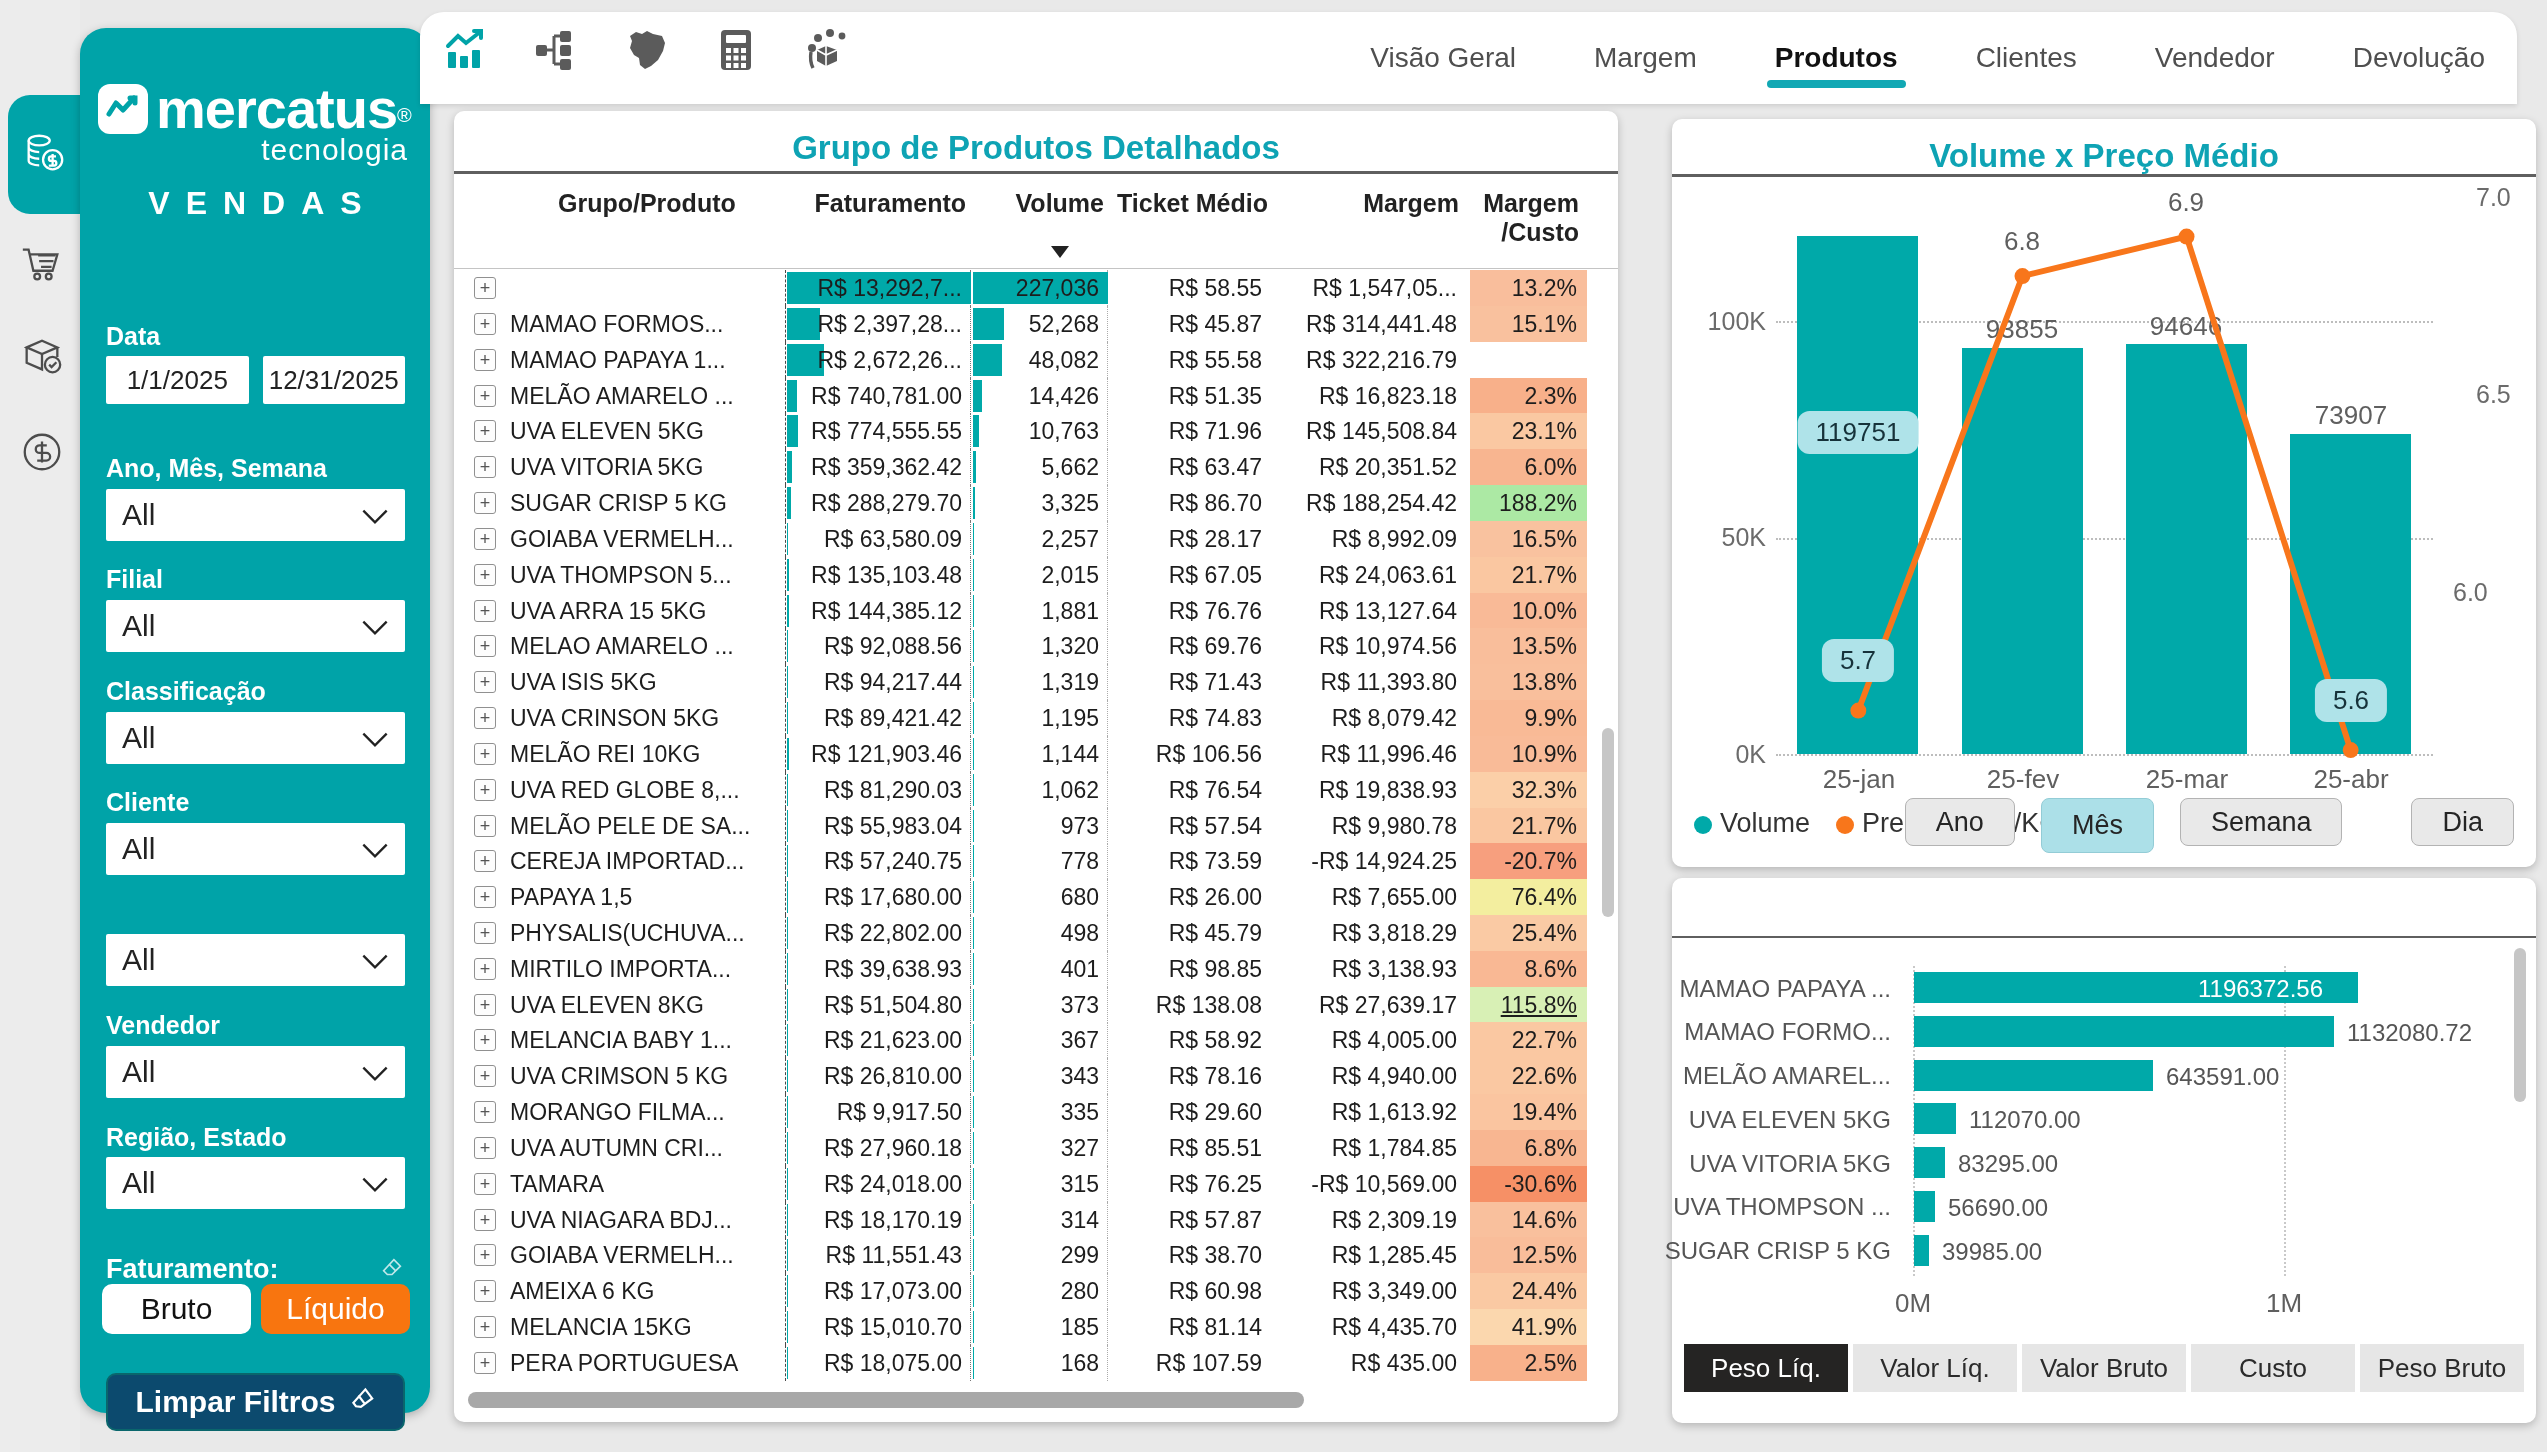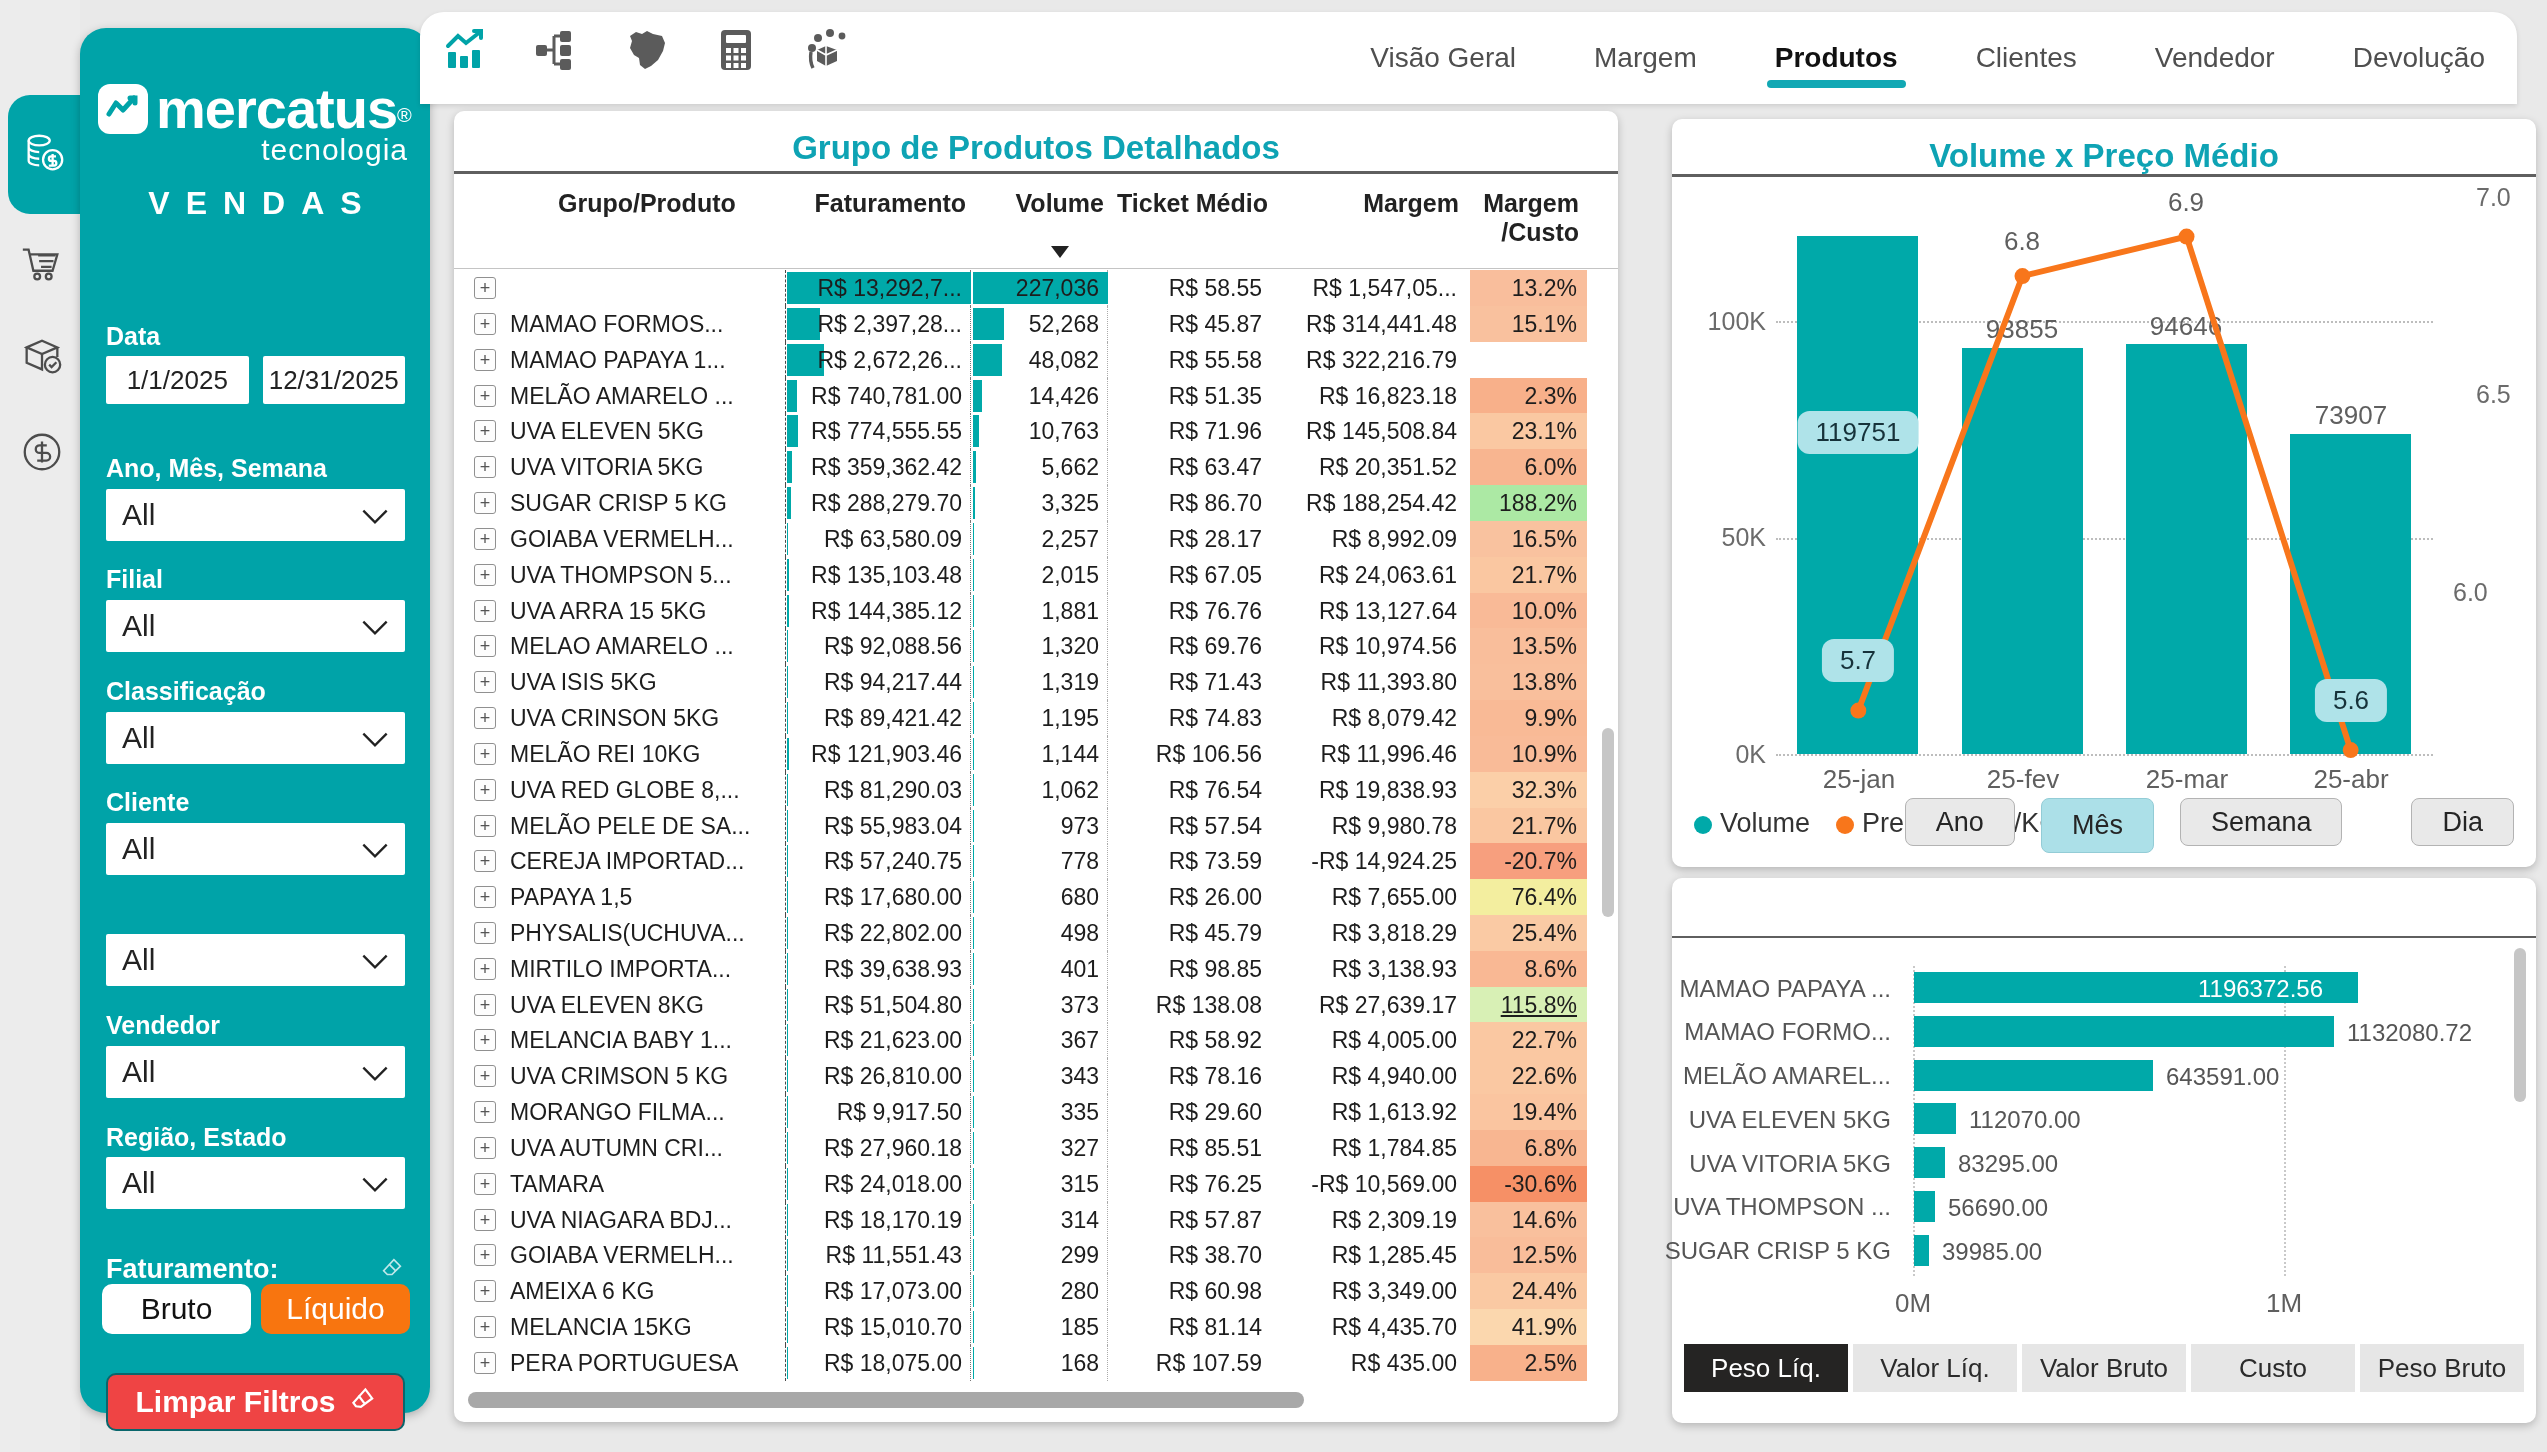"Limpar Filtros" .clear-btn { background: #ef4444 -> #0c4a6e }
